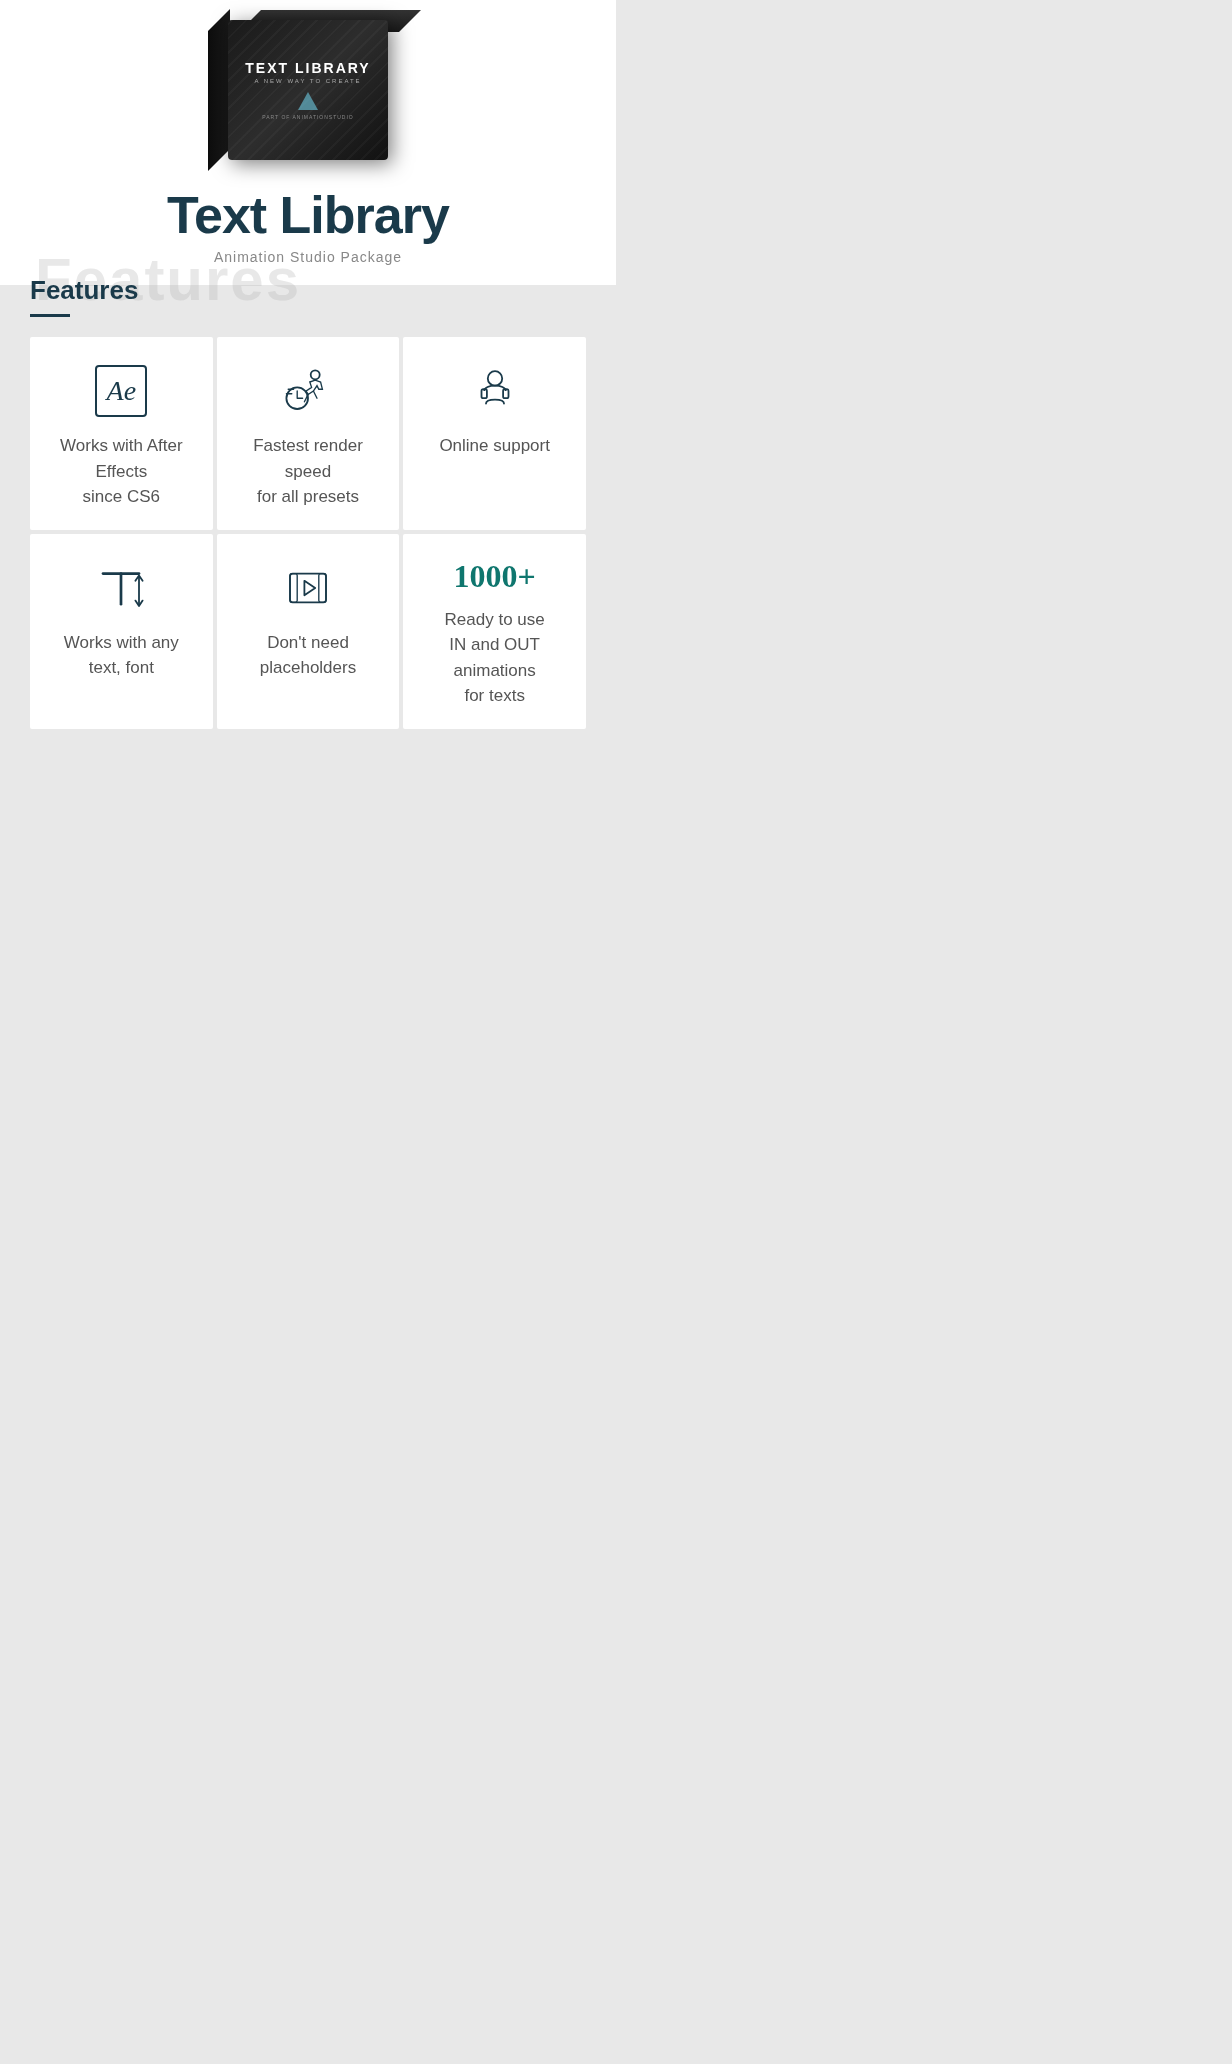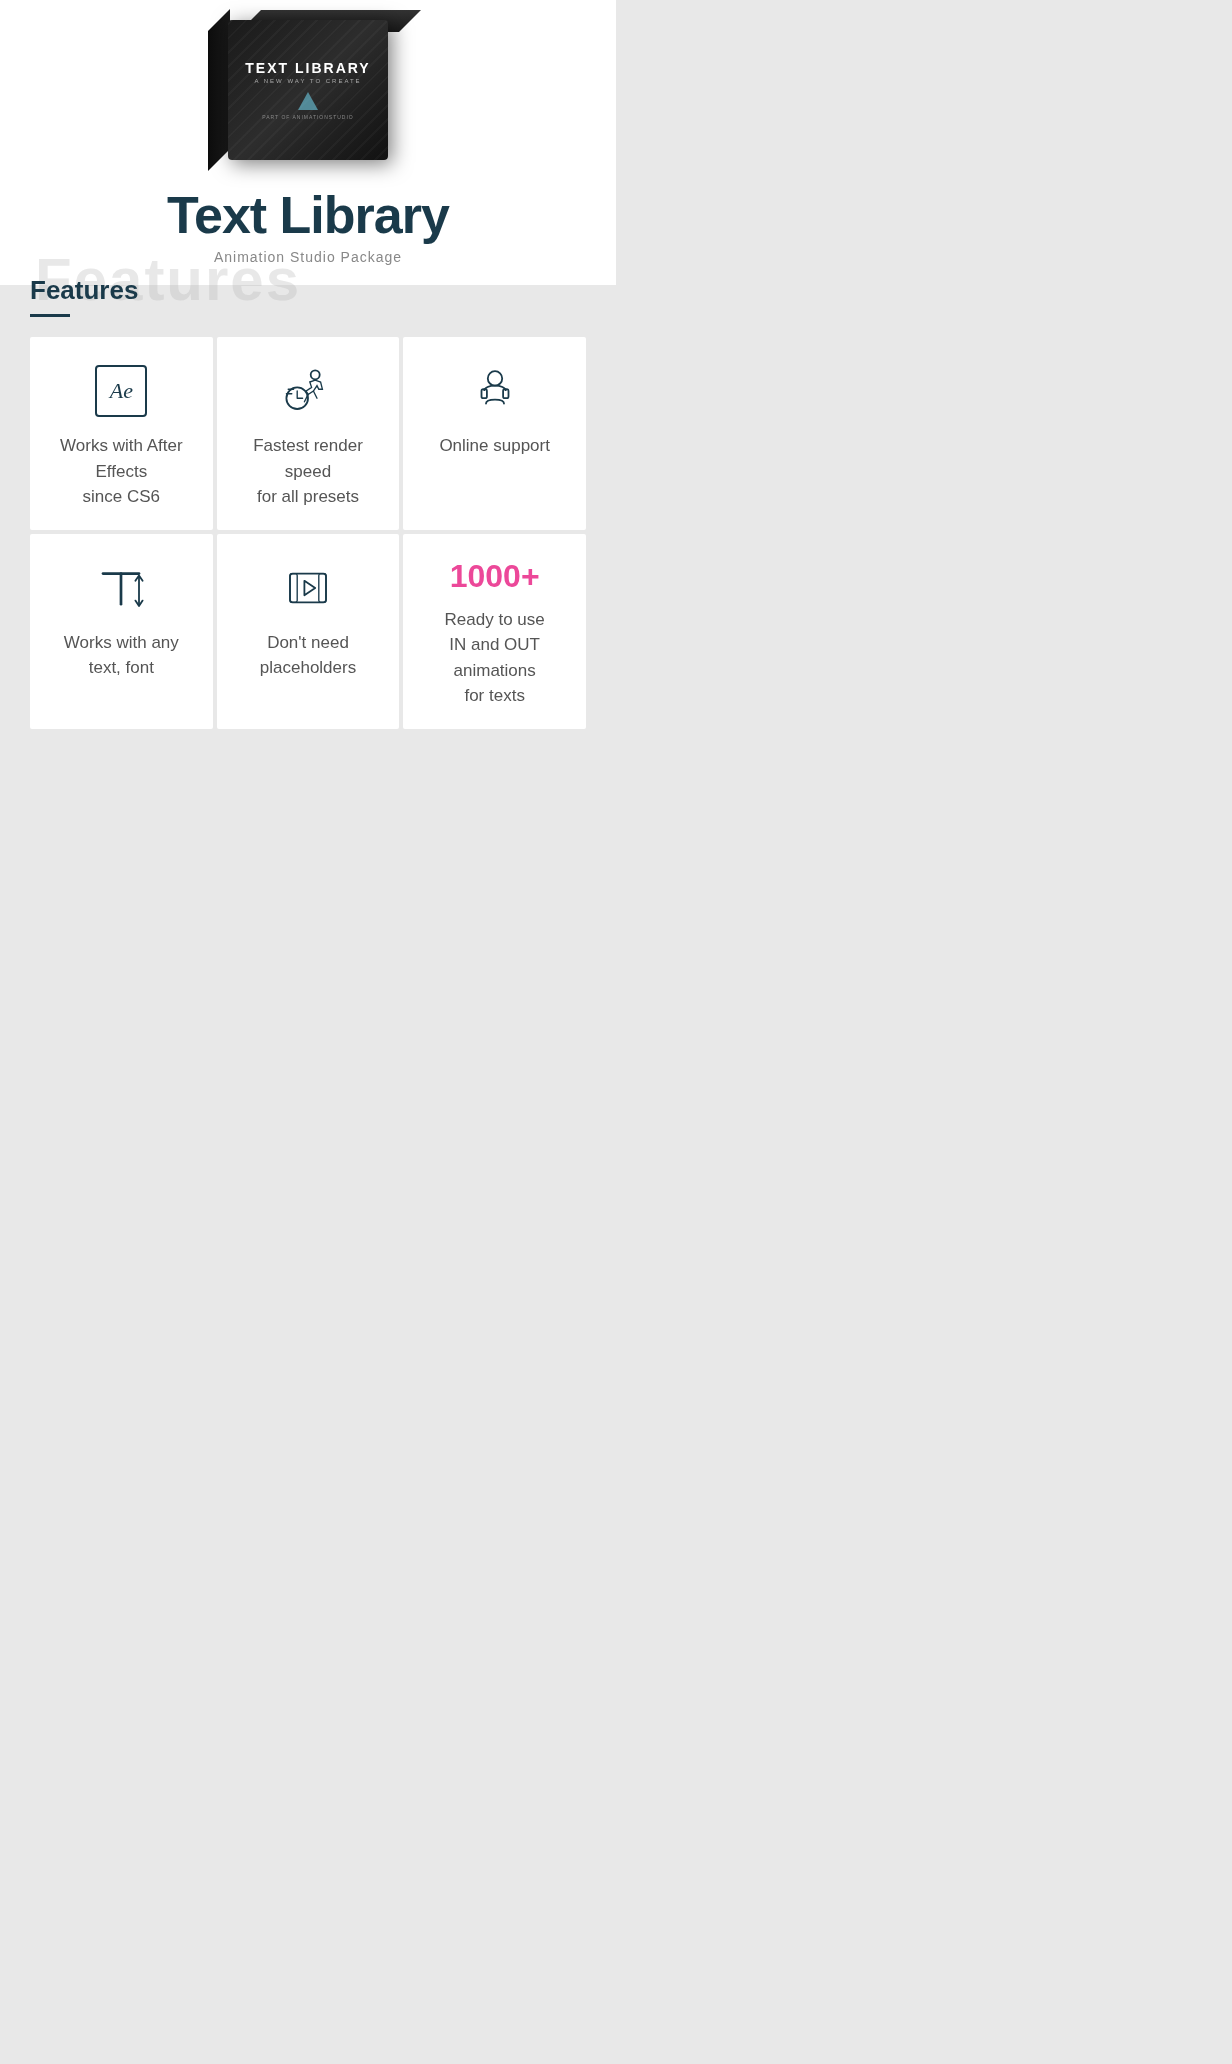"Ae" .ae-text { font-size: 22px -> 28px }
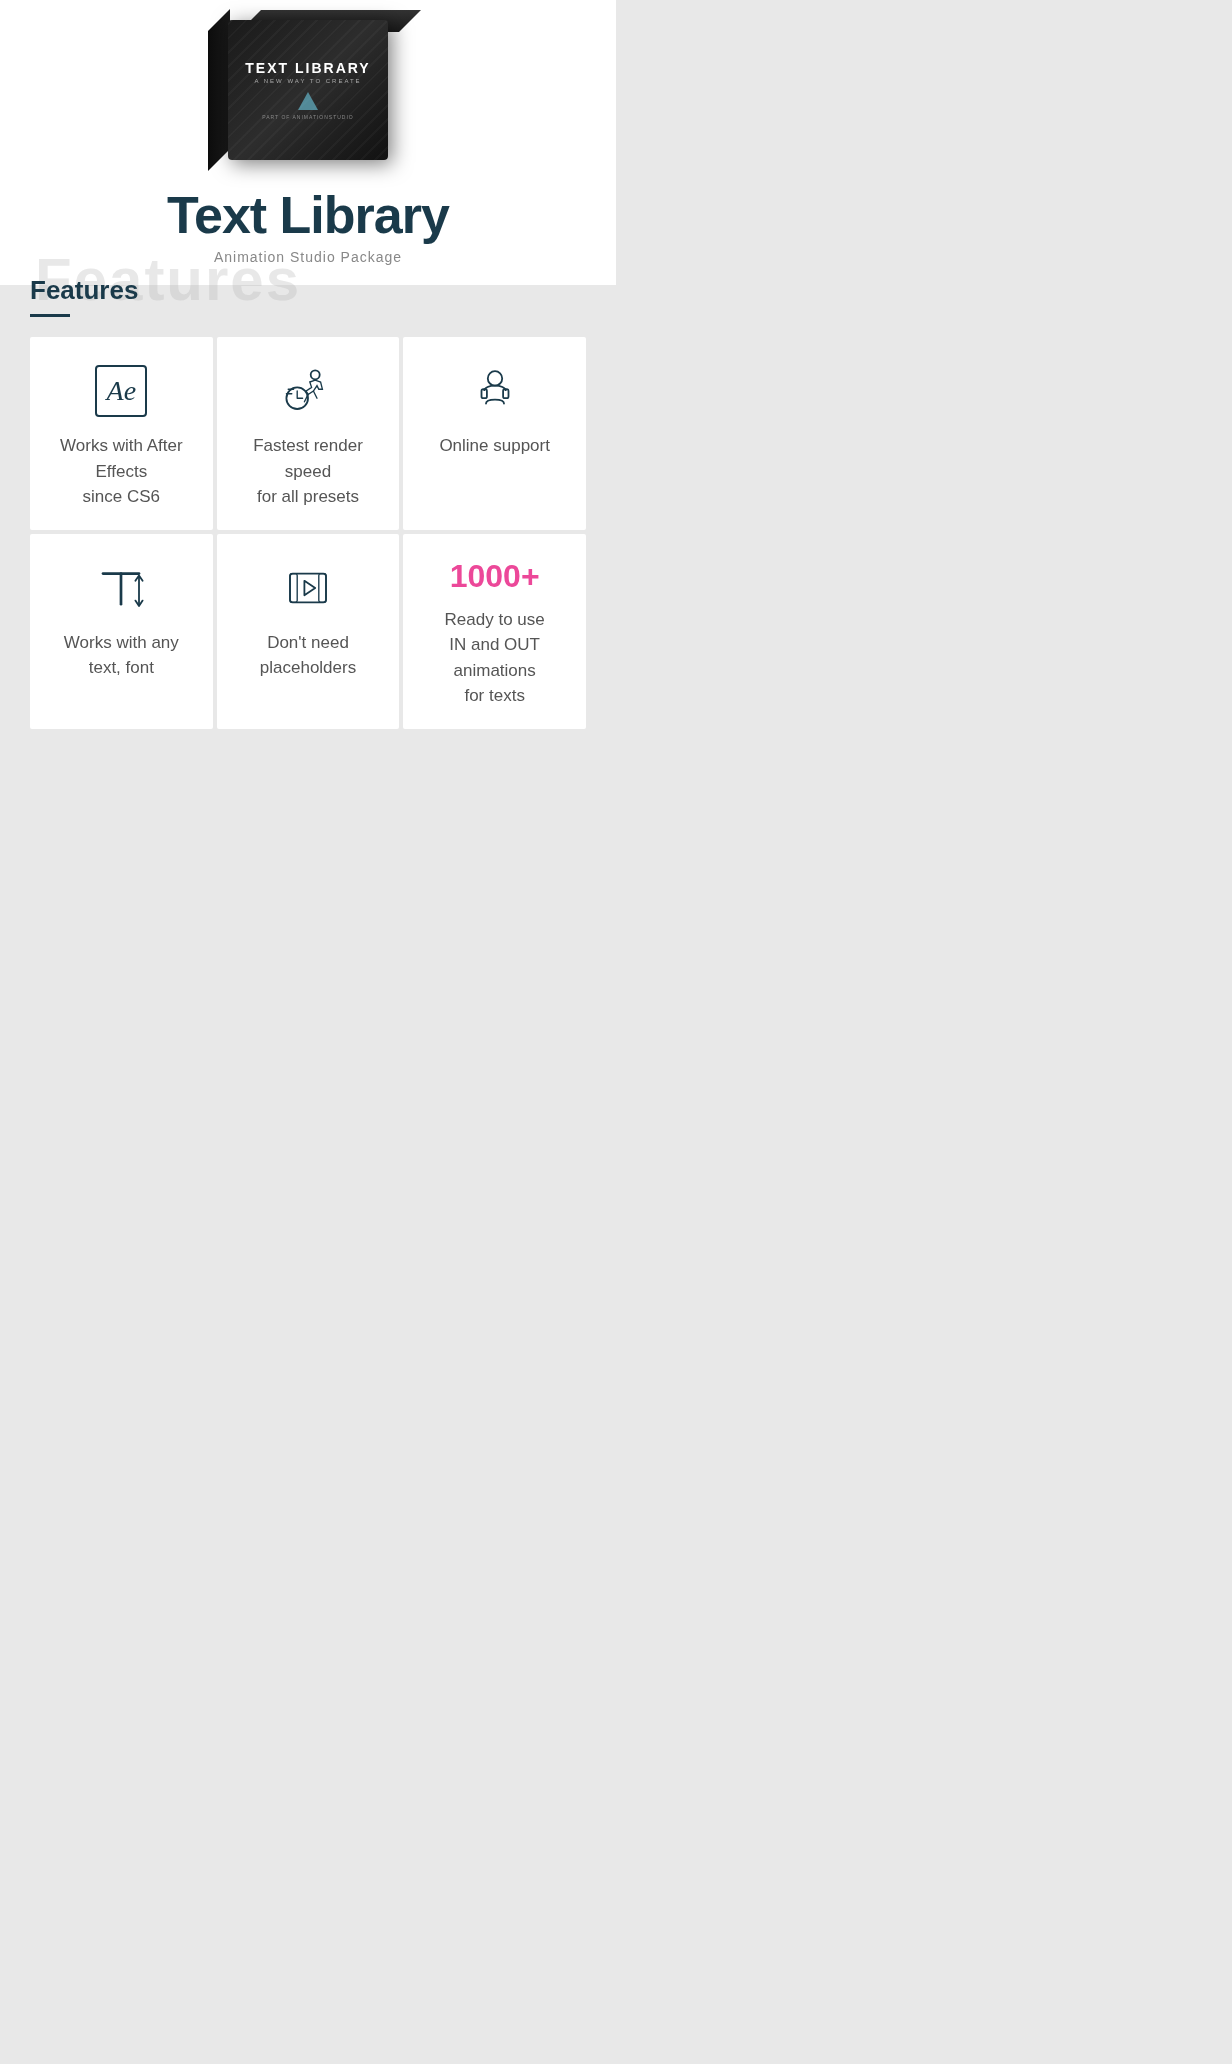"1000+" .feature-number { color: #ec4899 -> #0f766e; font-family: none -> Liberation Serif, serif }
